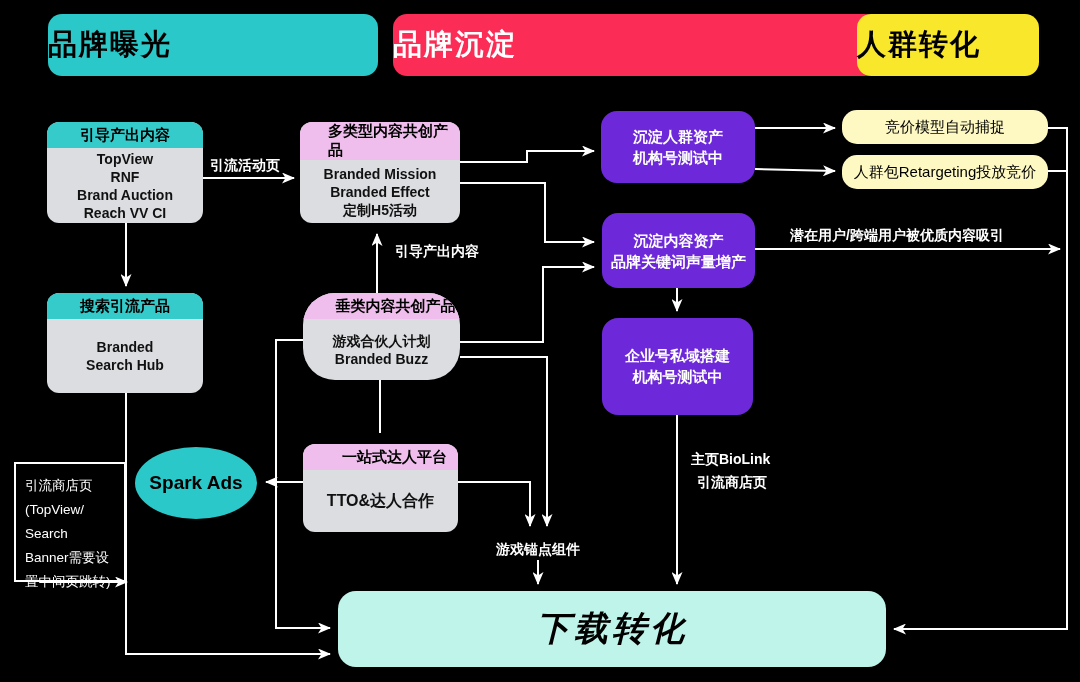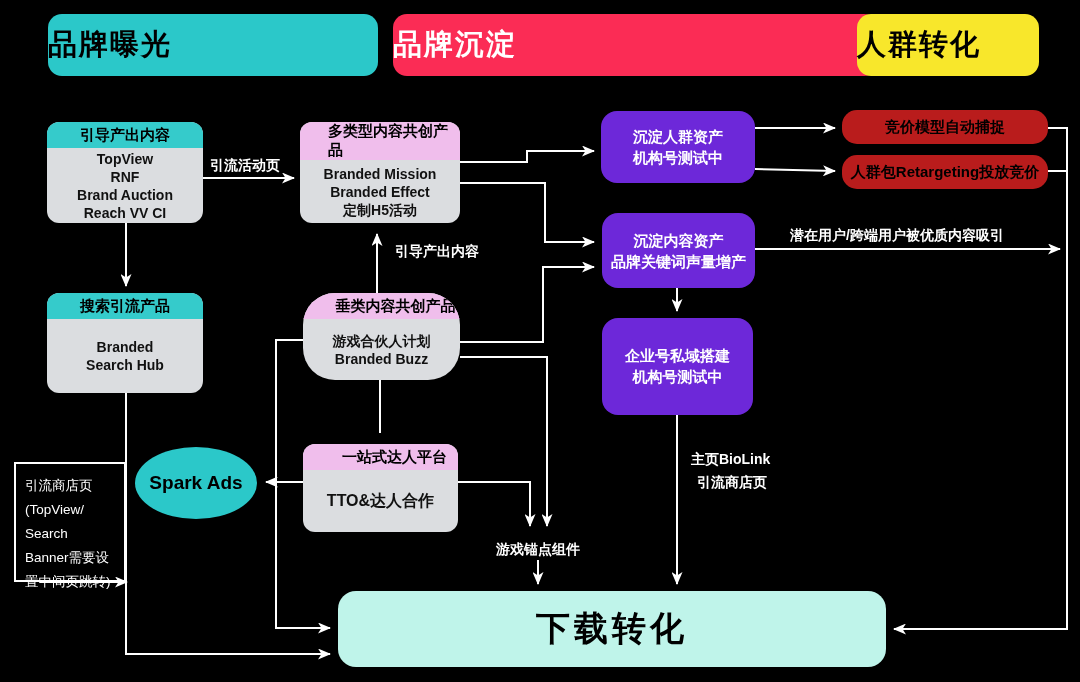"竞价模型自动捕捉" .ybox { background: #b91c1c -> #fef9c3; font-weight: 700 -> 400 }
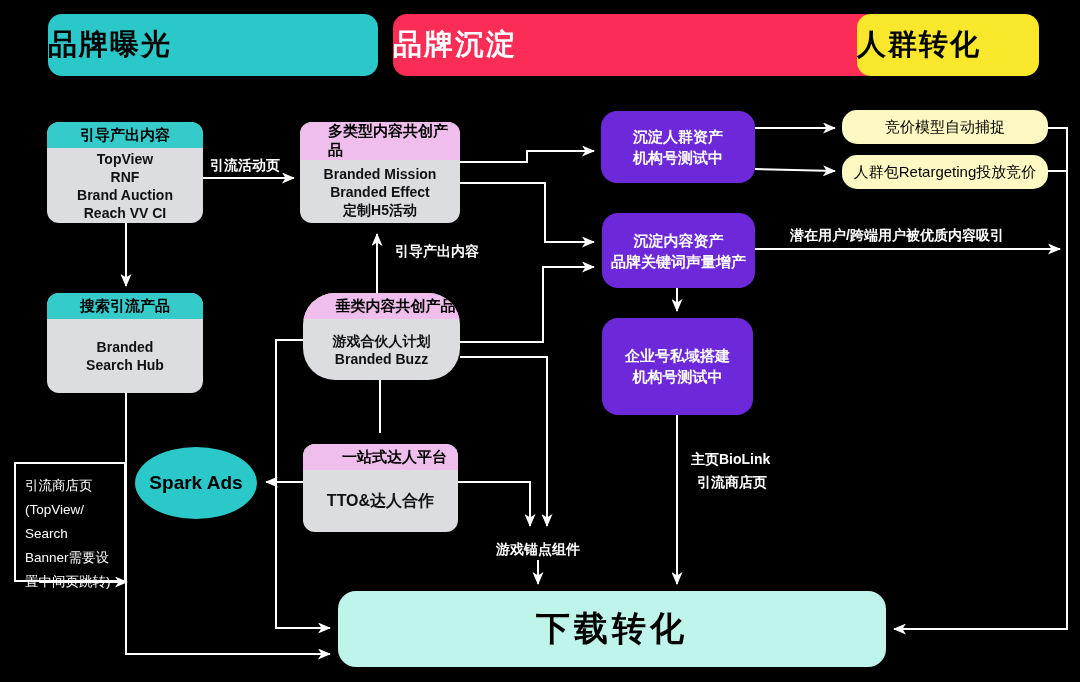"下载转化" div.node { font-style: none -> italic }
